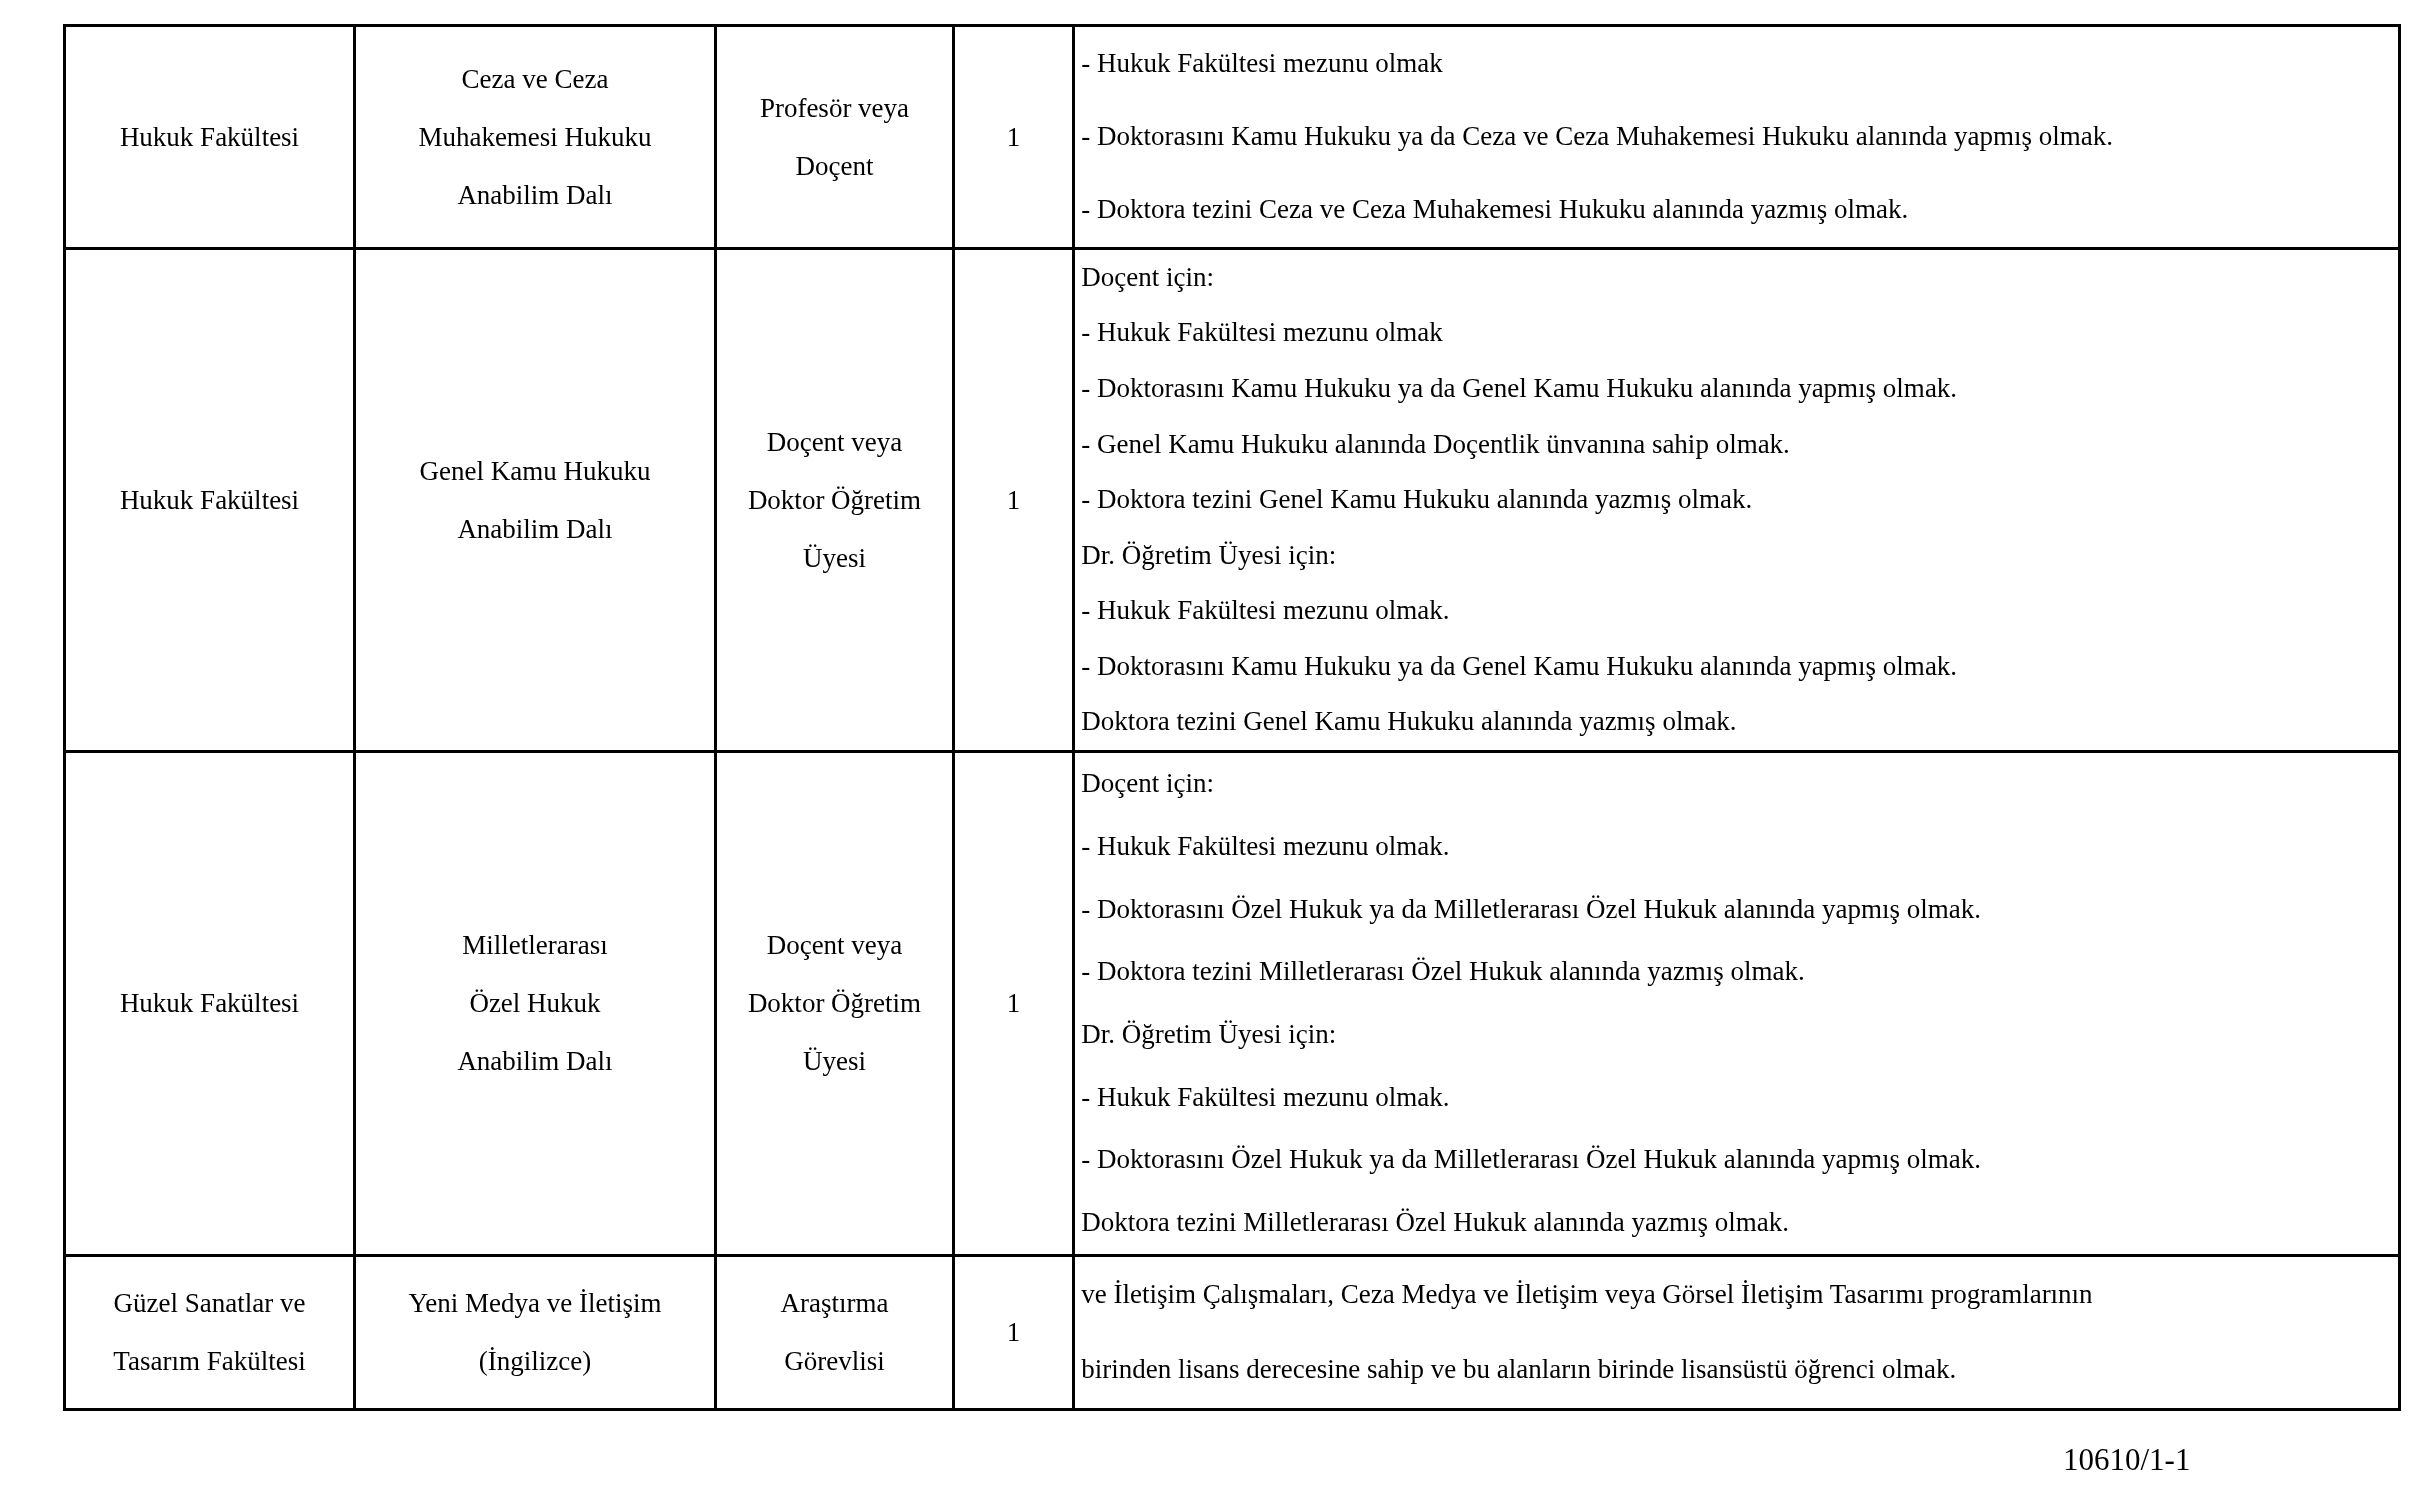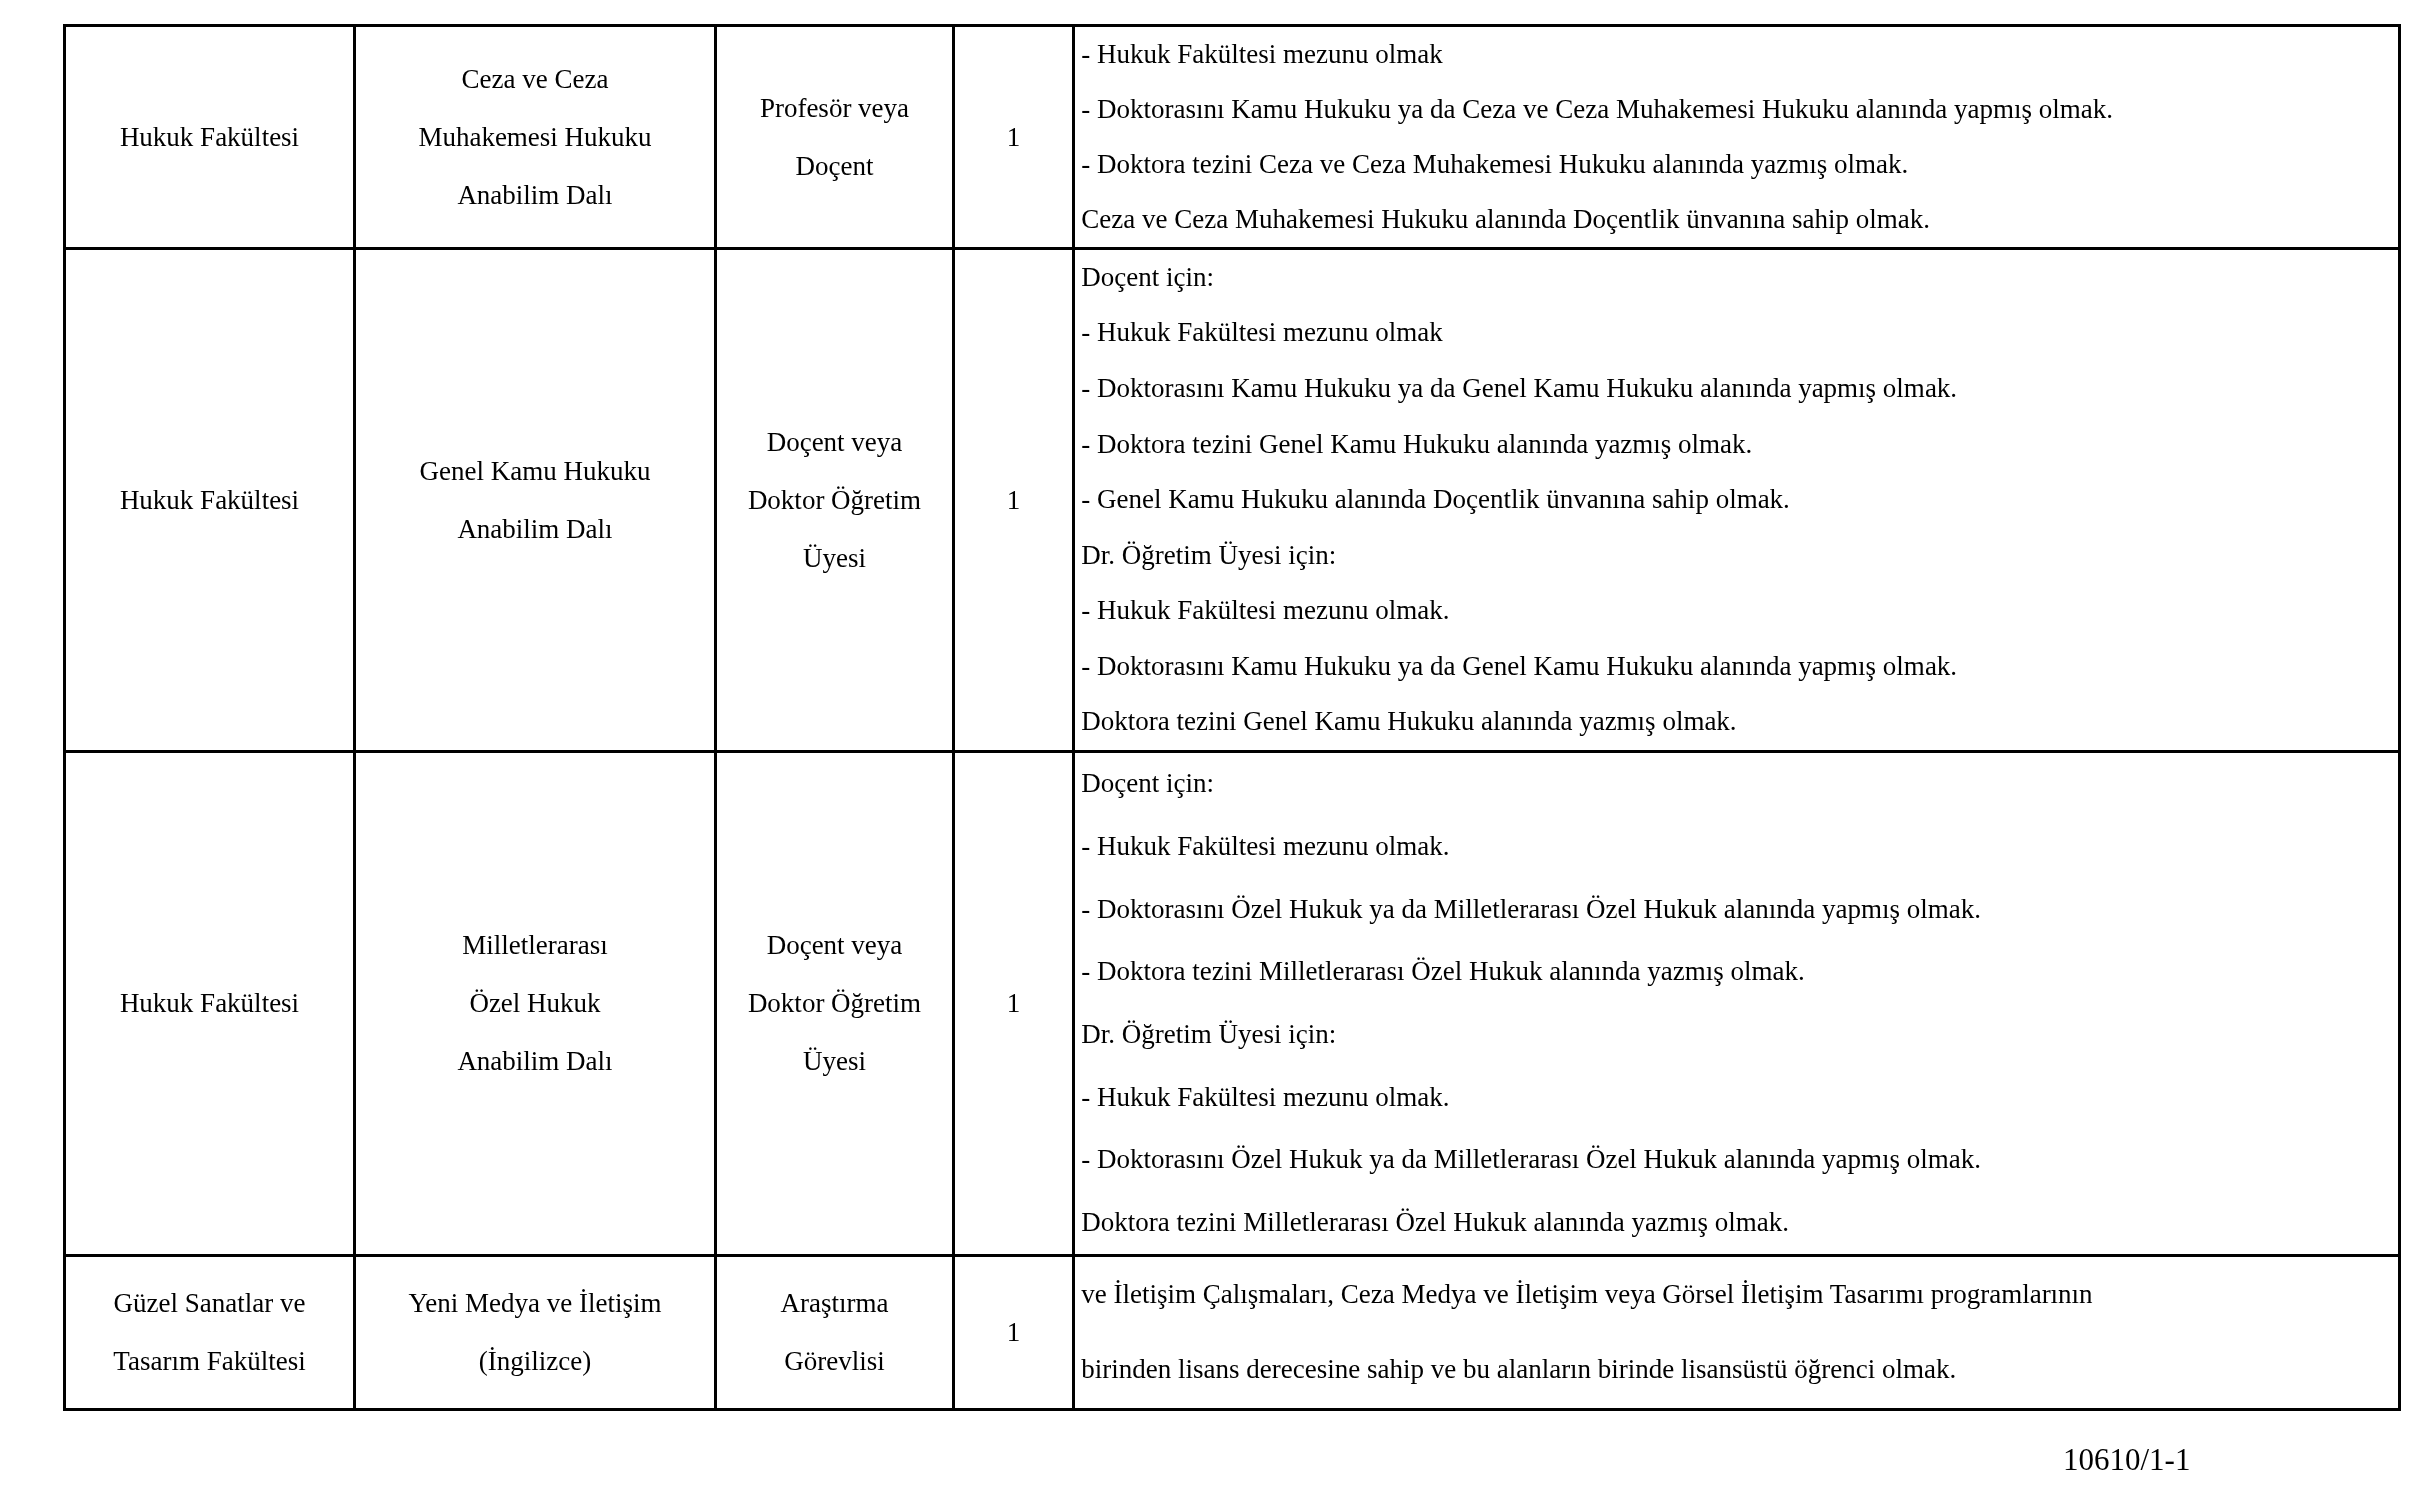"Ceza ve Ceza Muhakemesi Hukuku" div.req-line { html: <div>Ceza ve Ceza Muhakemesi Hukuku alanında Doçentlik ünvanına sahip olmak.</div> -> none }
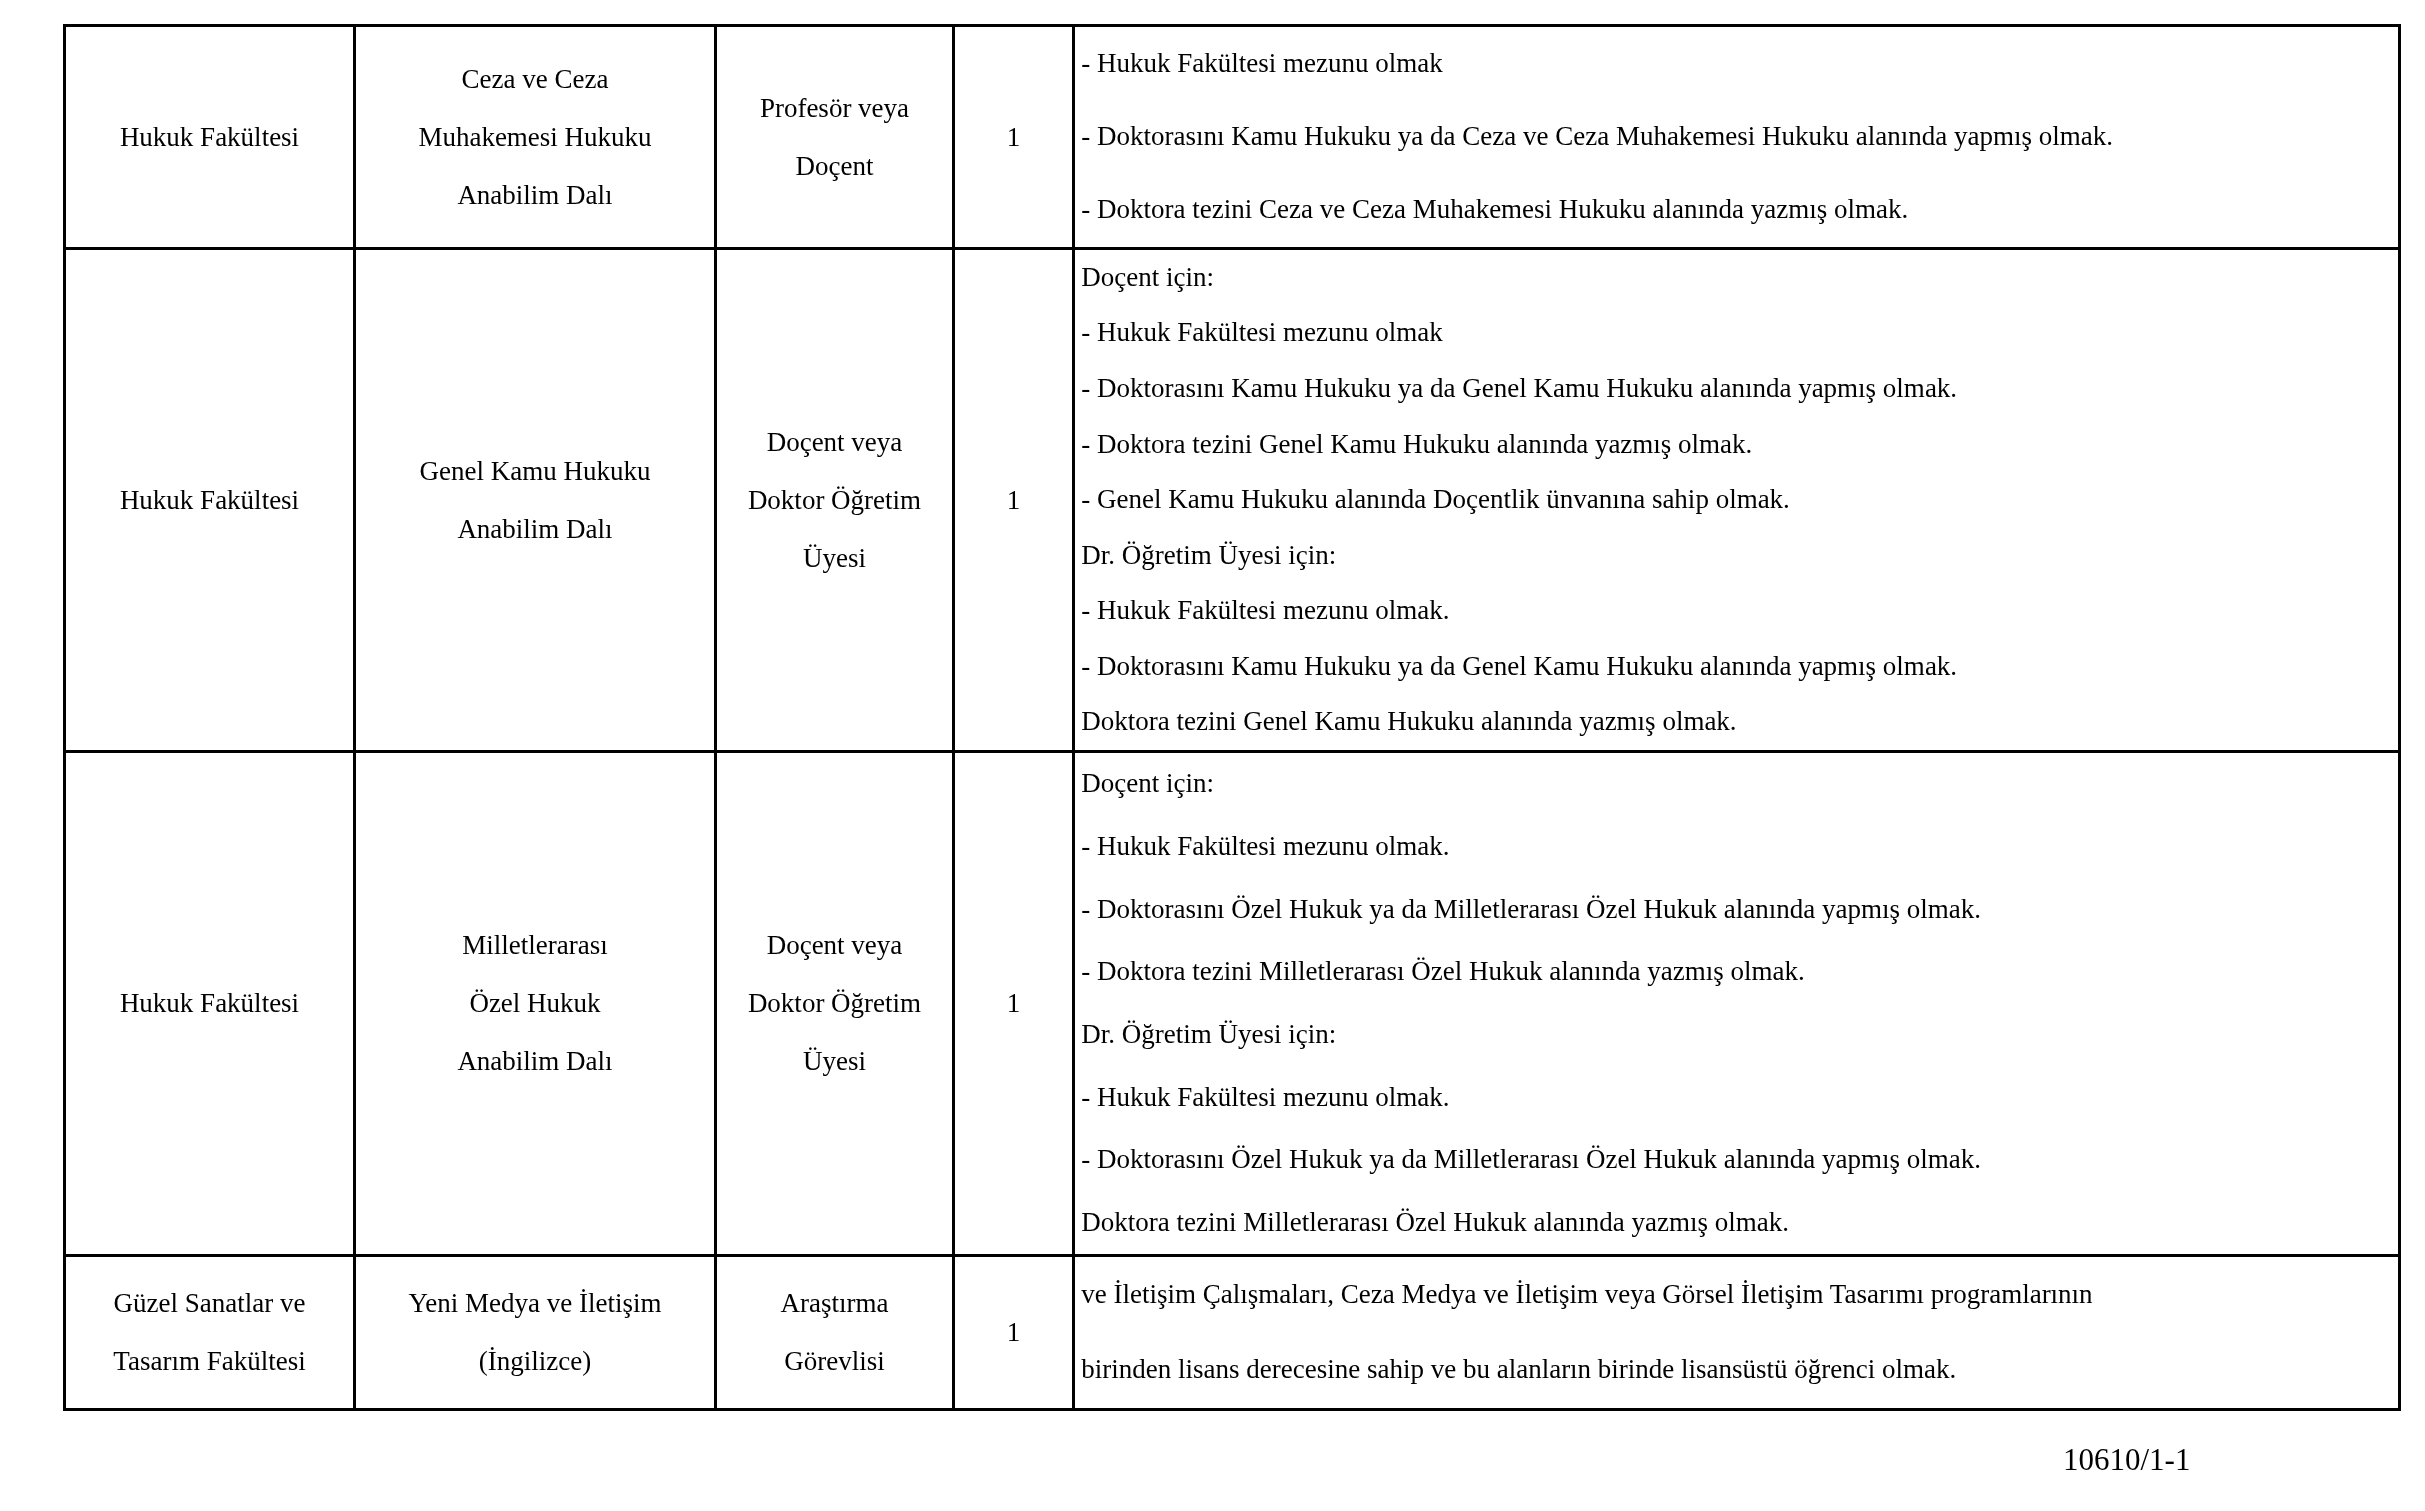"- Doktora tezini Genel Kamu" div.req-line { order: before "- Genel Kamu Hukuku alanında" -> after "- Genel Kamu Hukuku alanında" }
